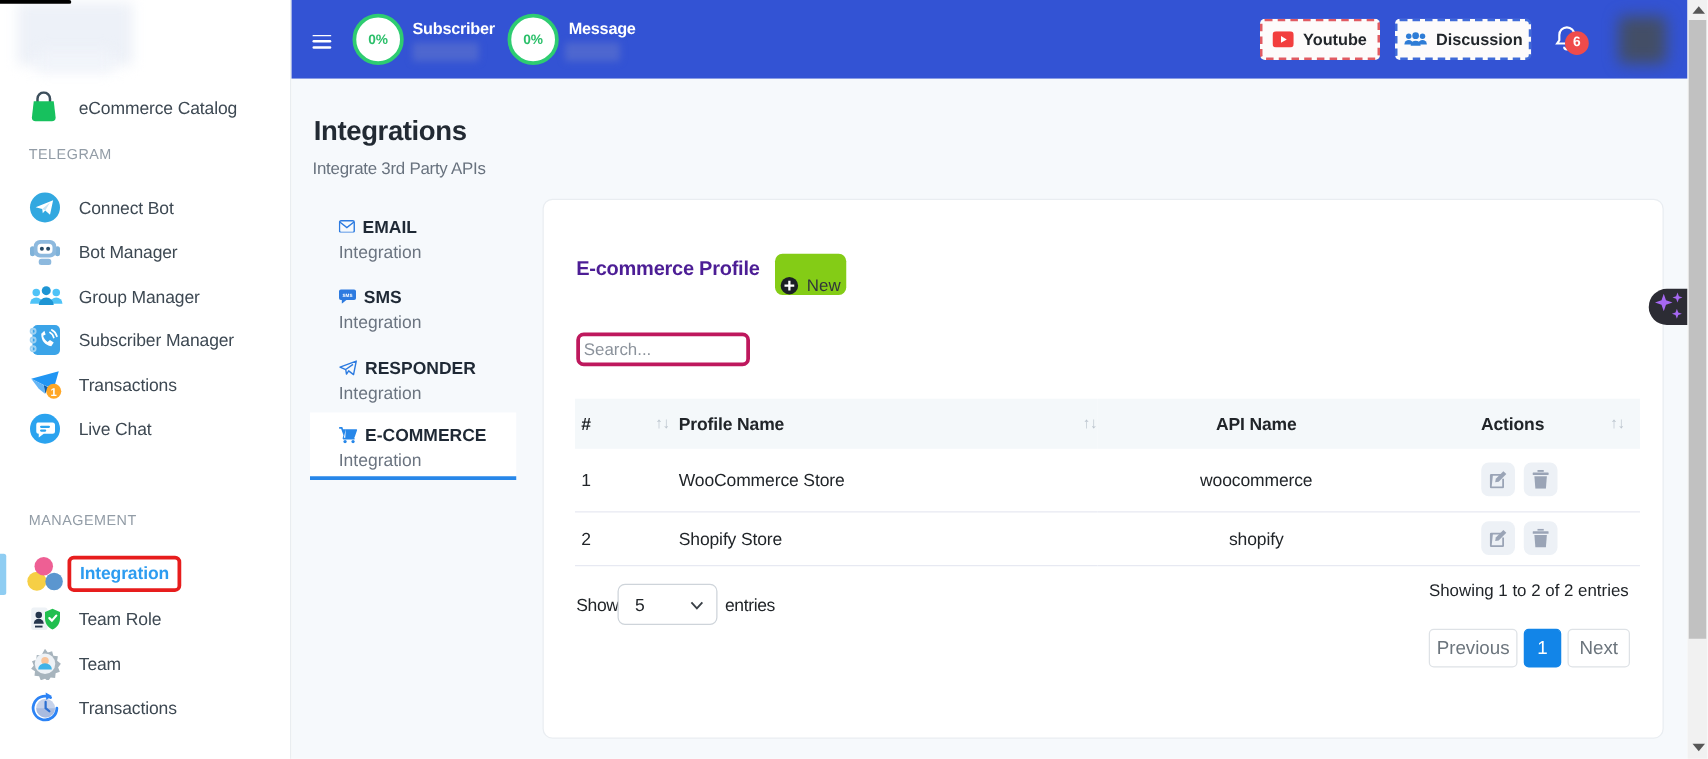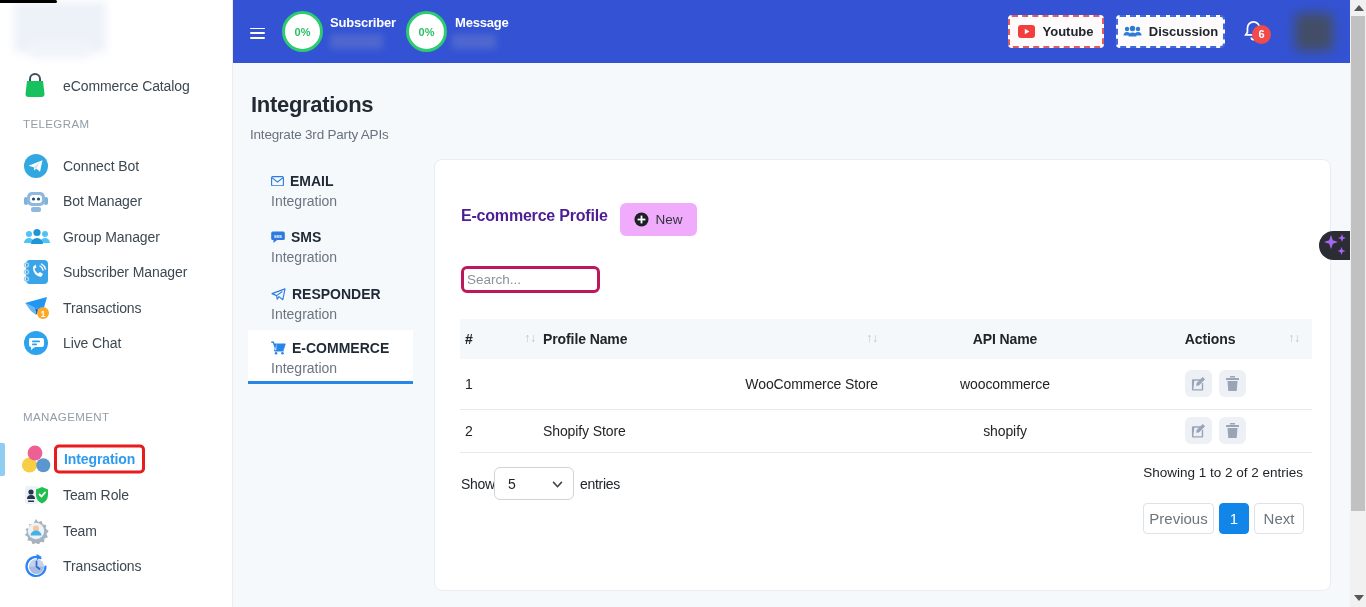"New" #newbtn { align-items: center -> flex-end; background: #f0abfc -> #84cc16; width: 77px -> 57px }
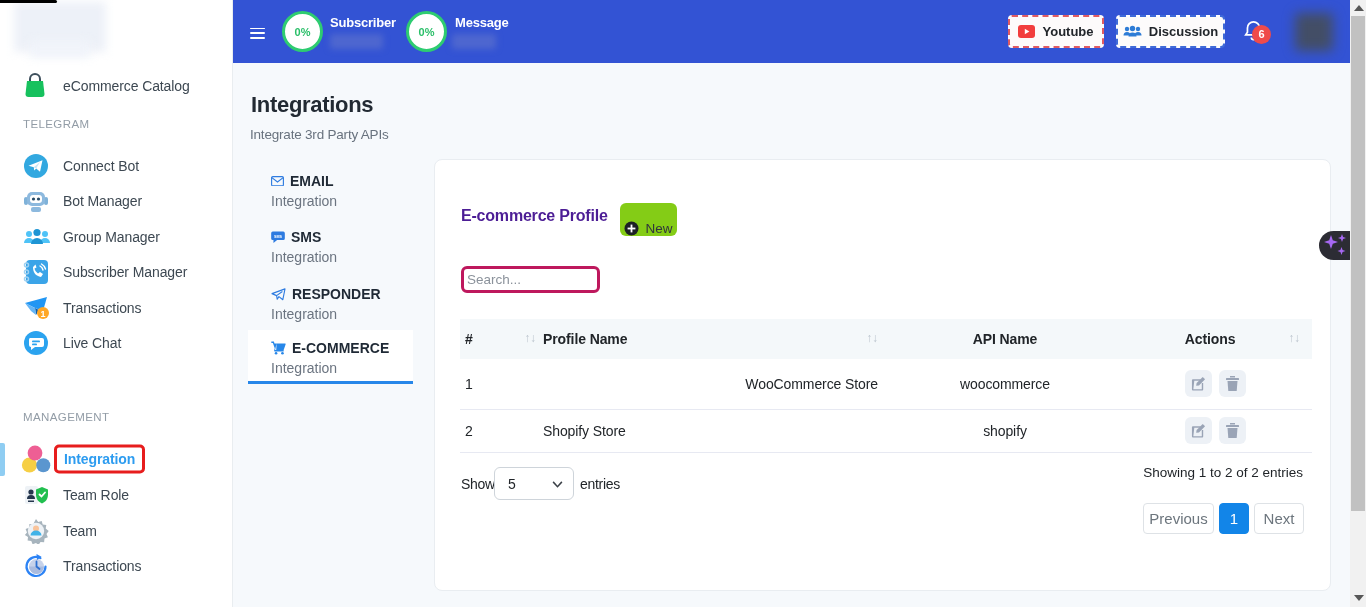"WooCommerce Store" td { text-align: right -> none }
